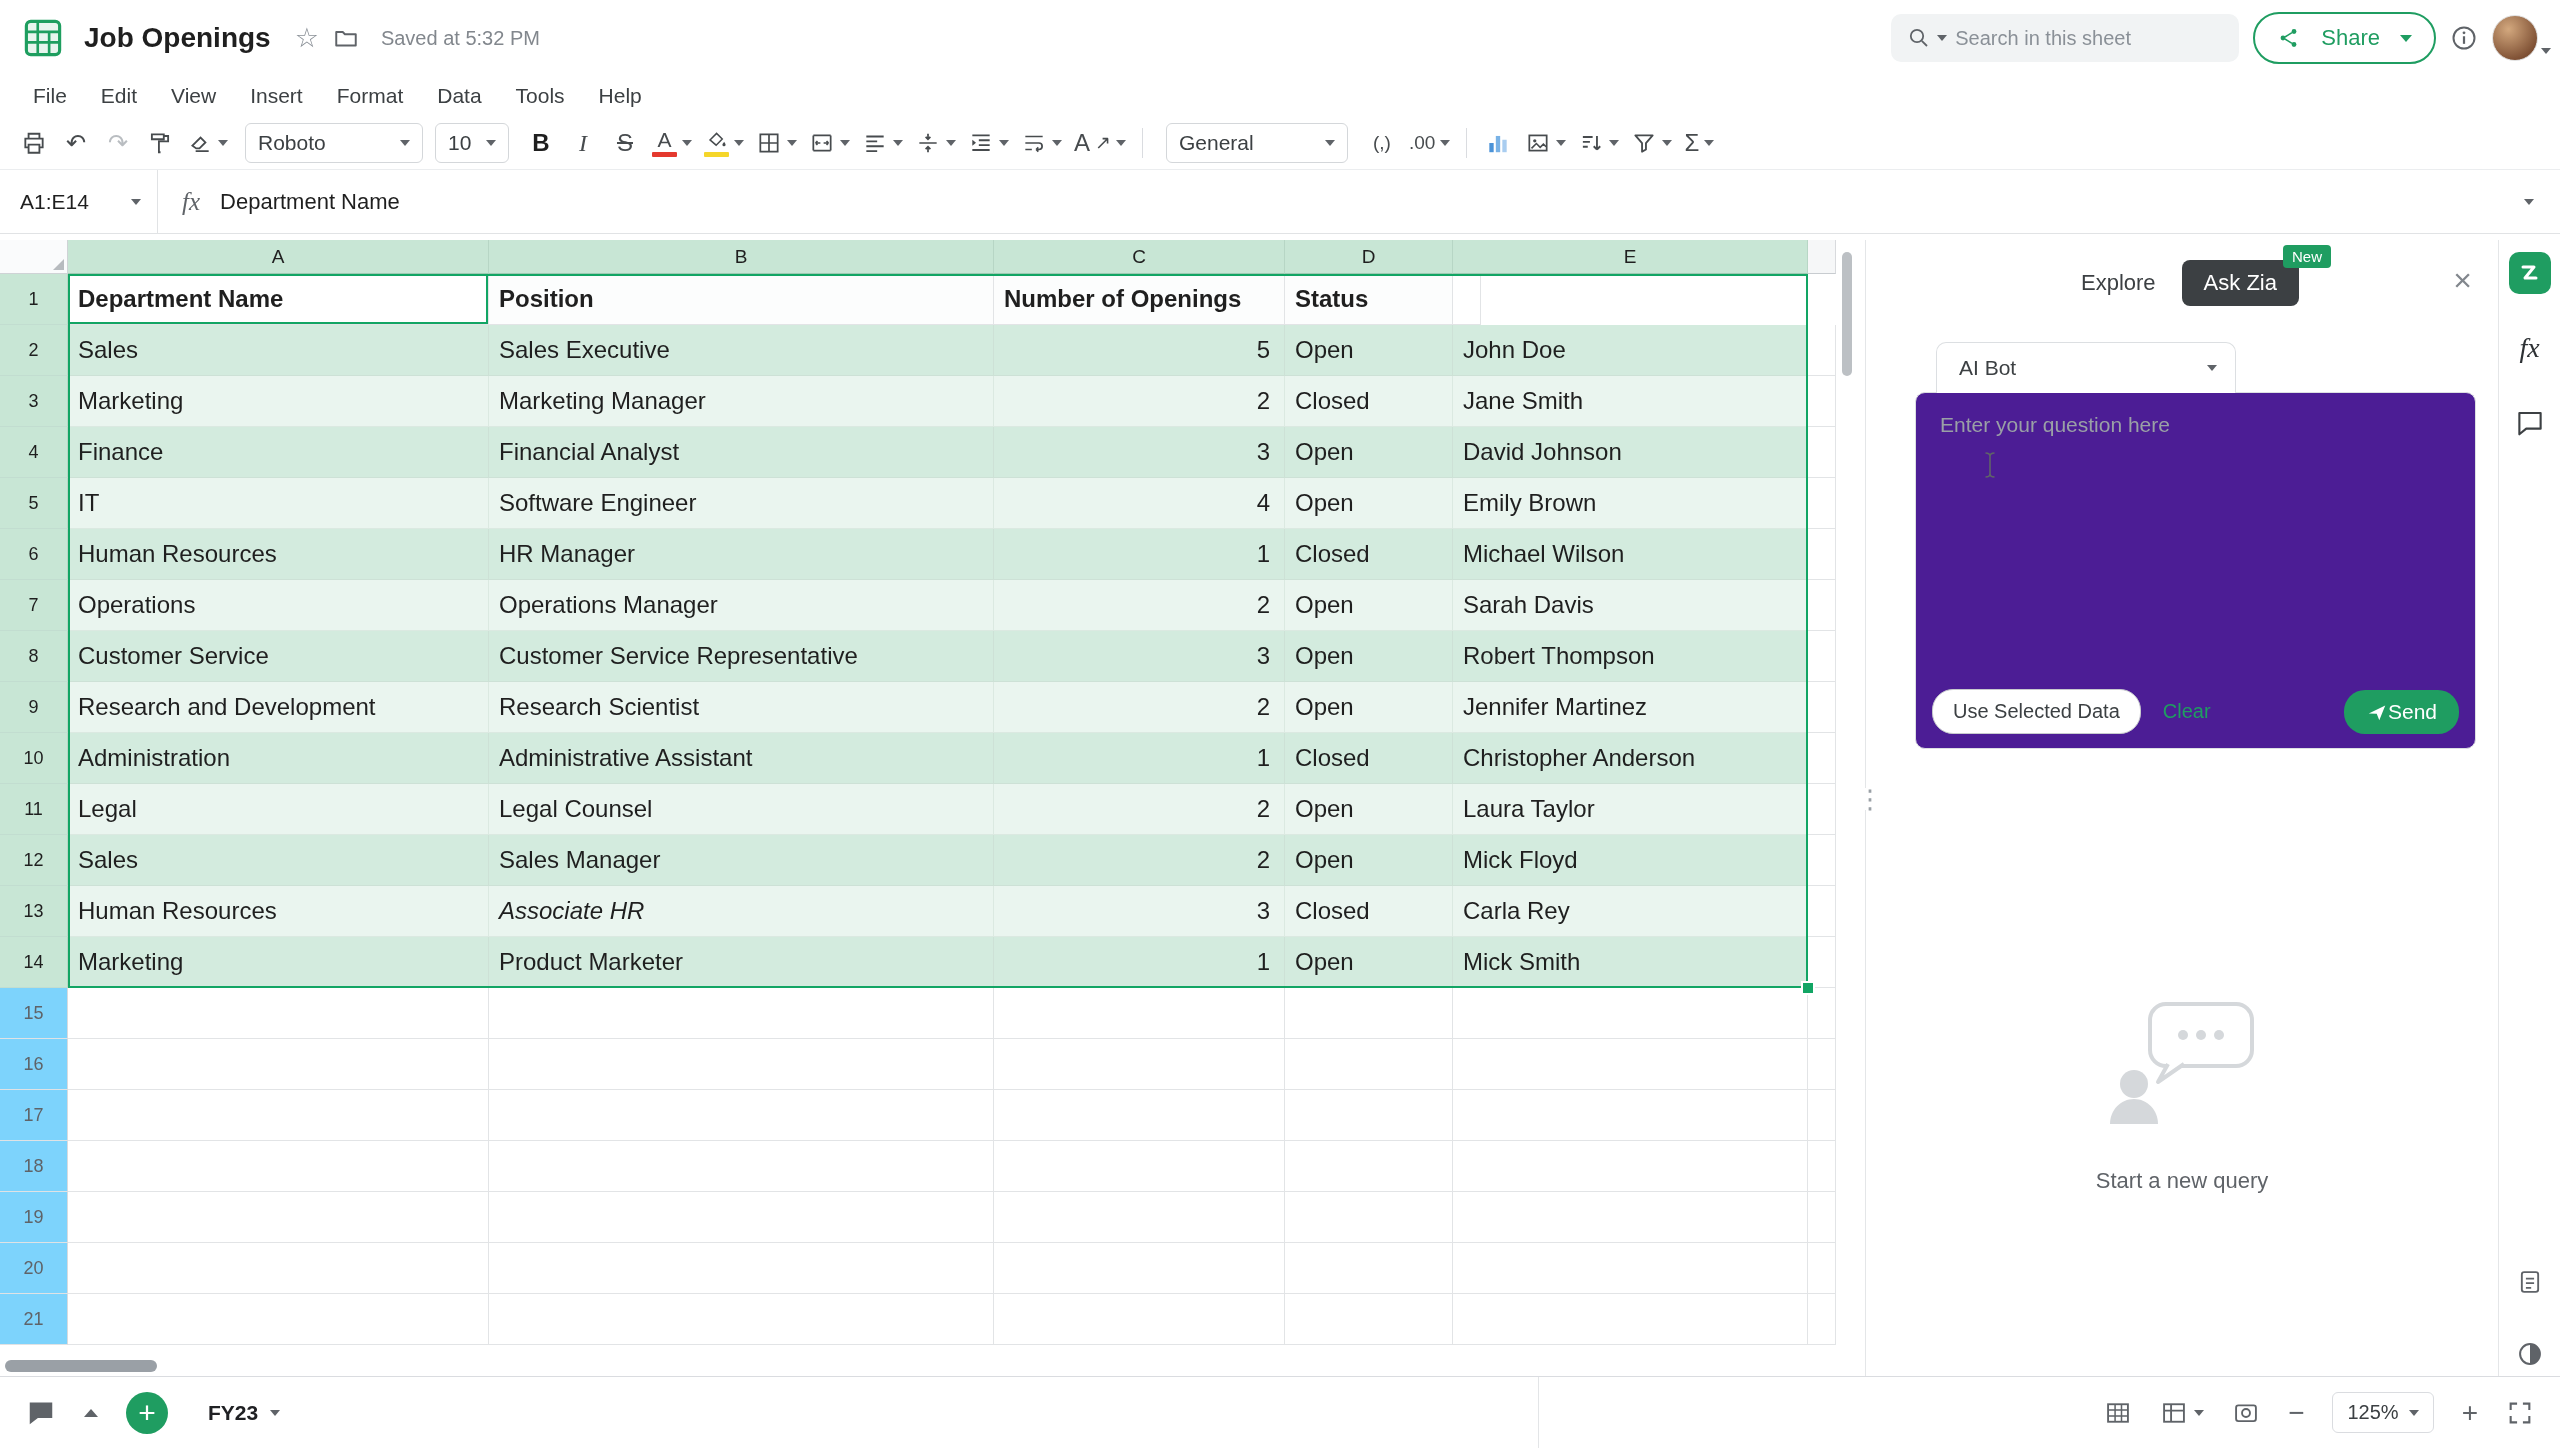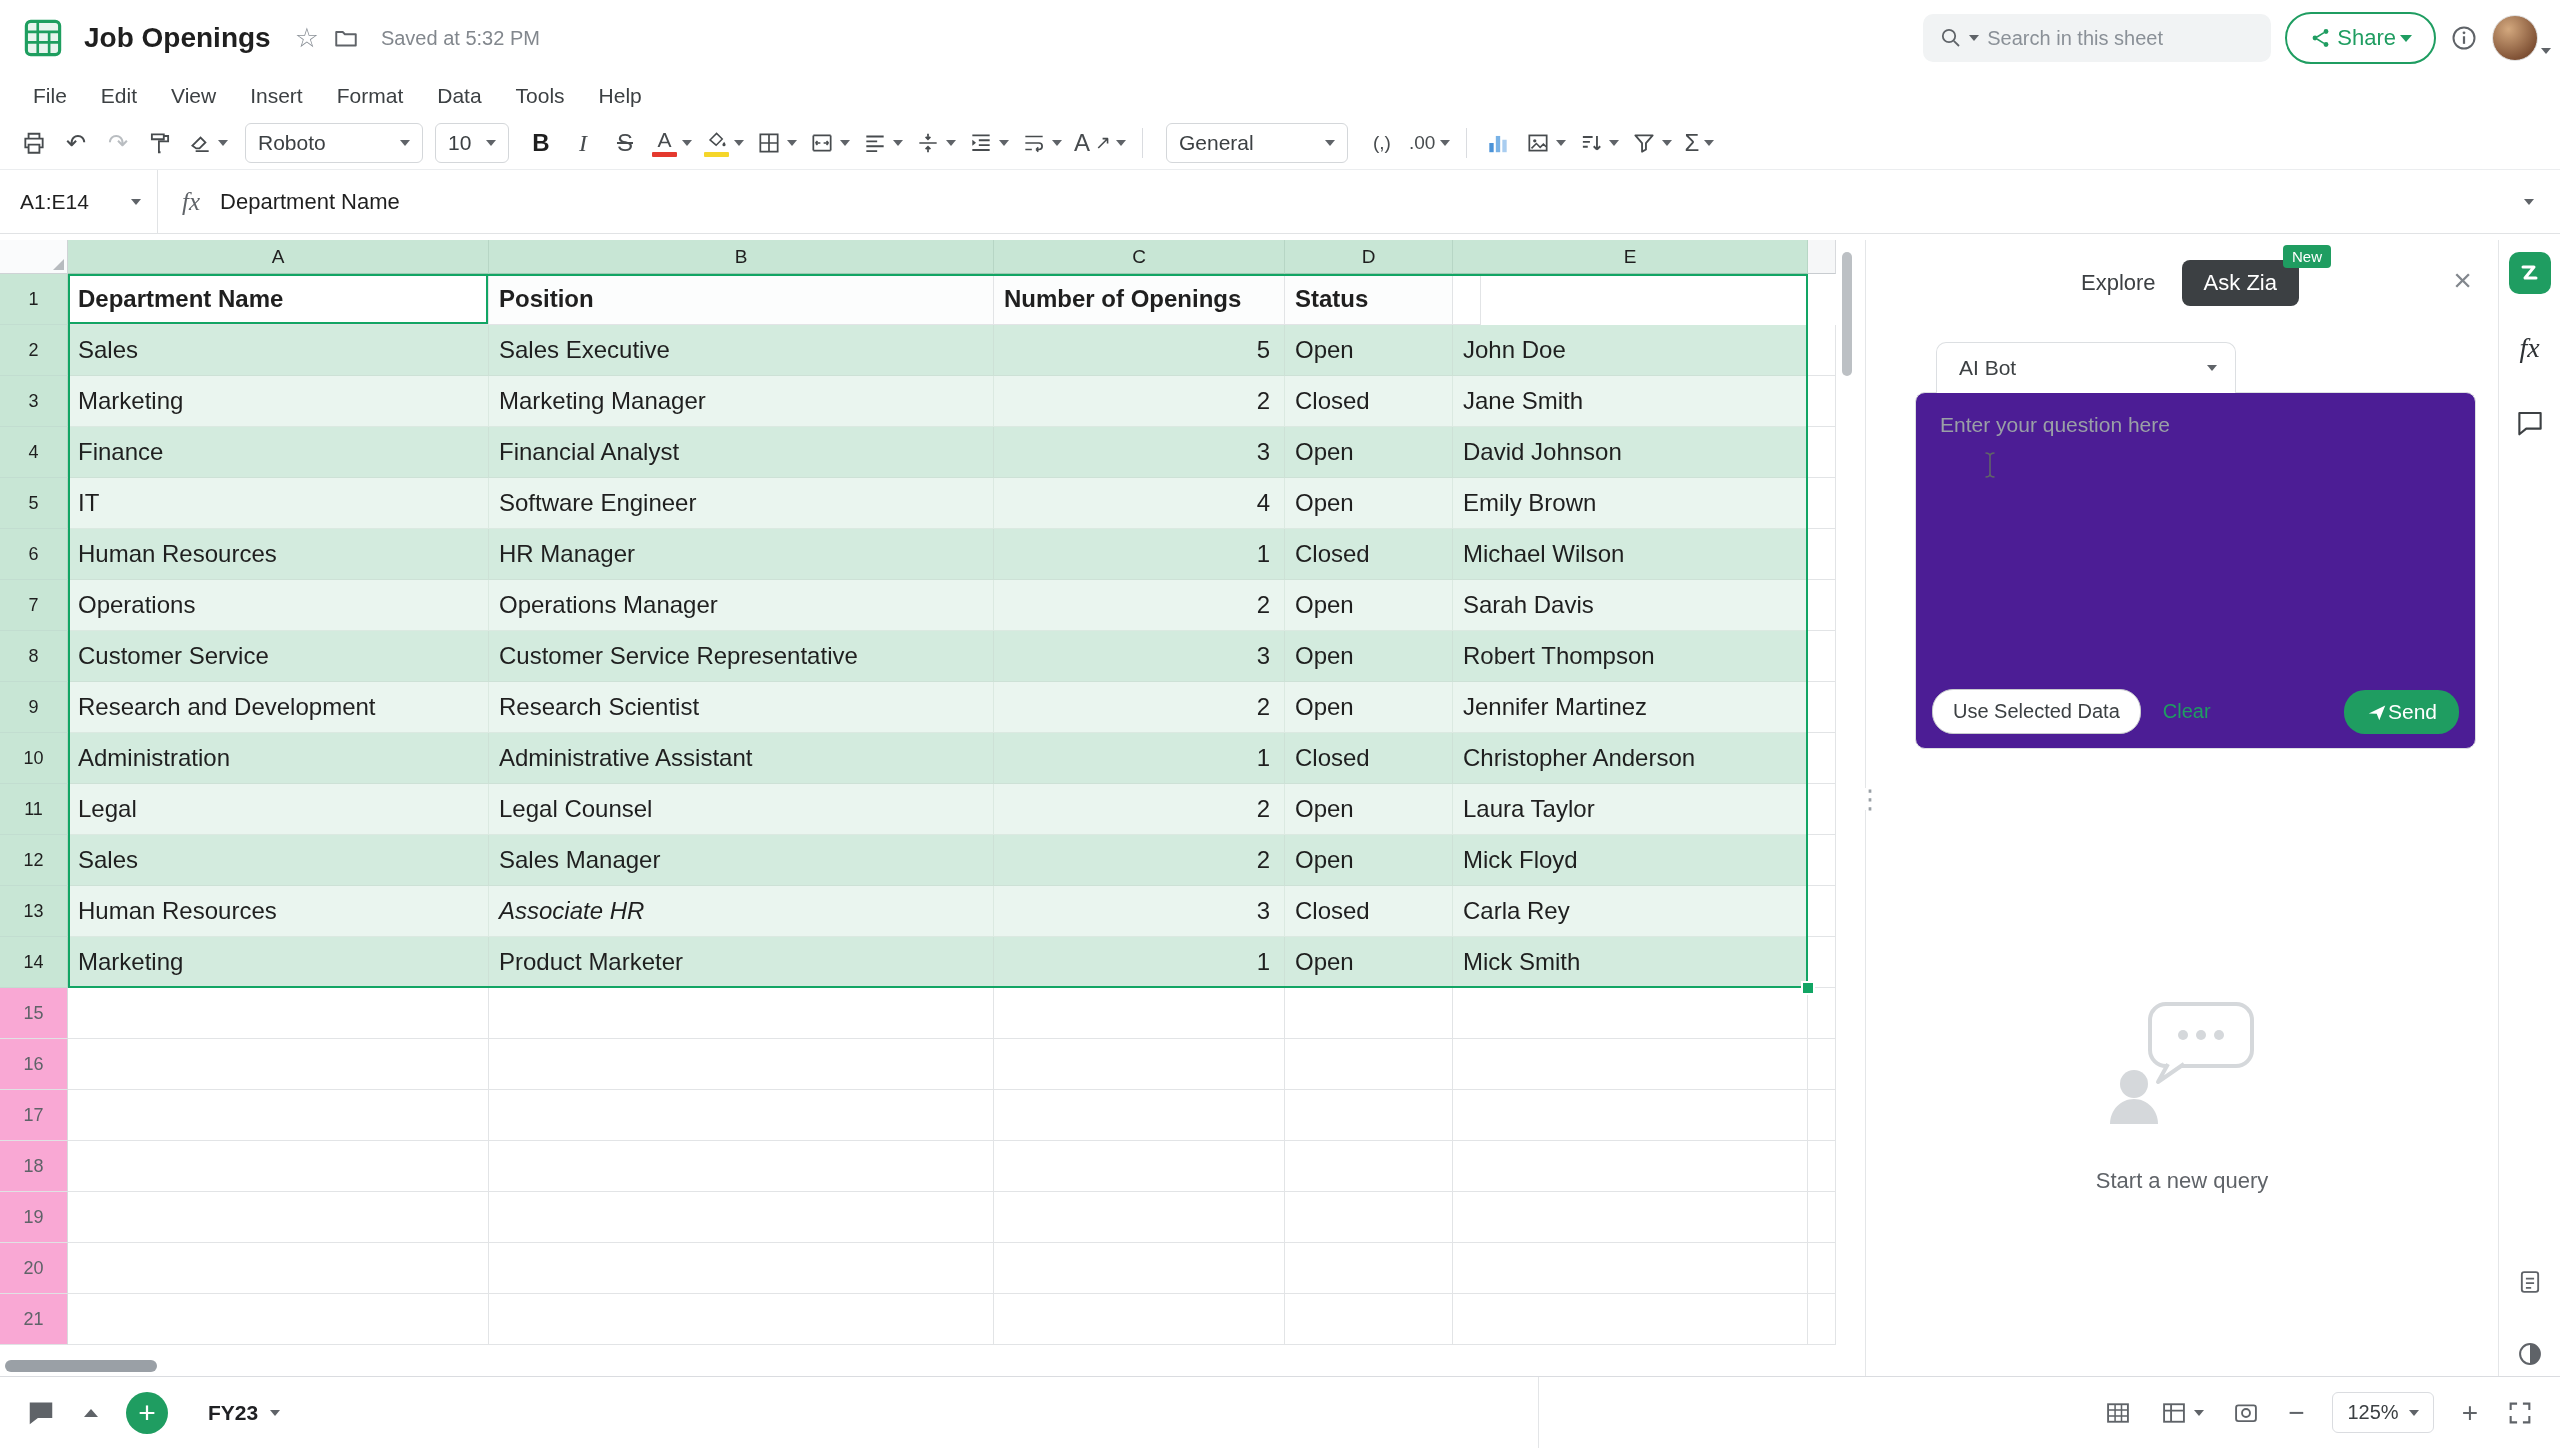"Share" .share { gap: 4px -> 20px }
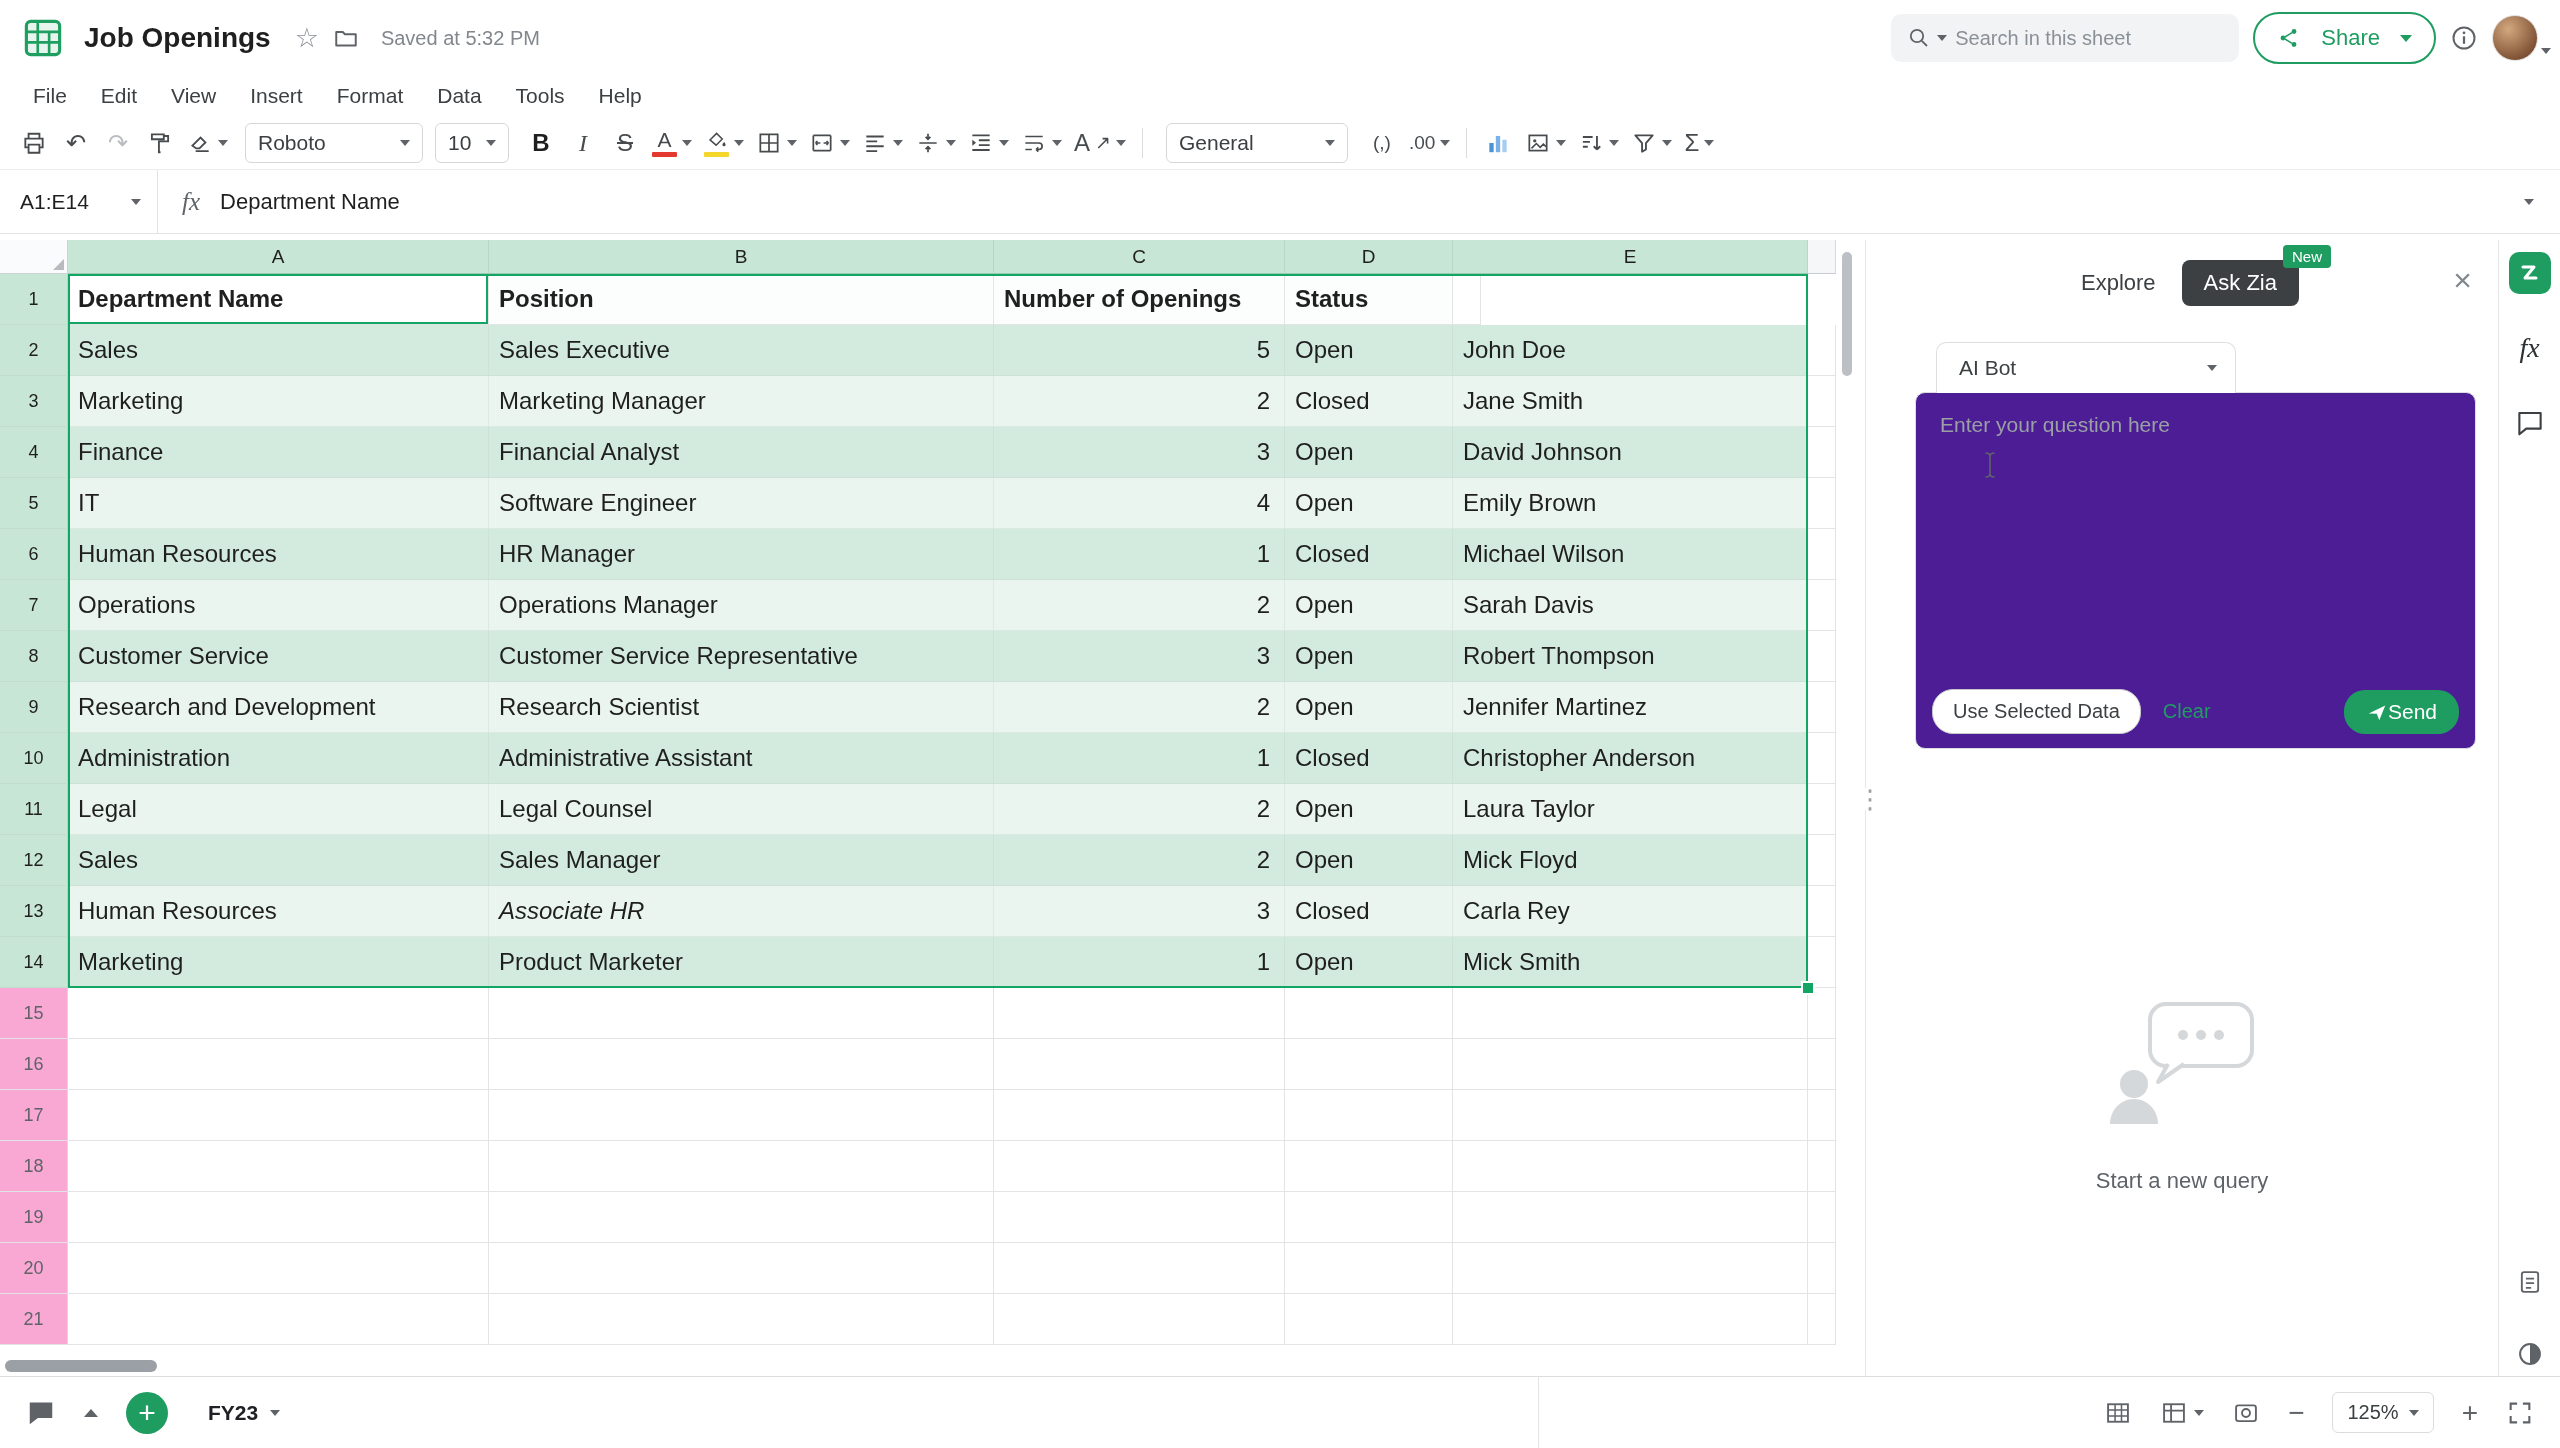"15" .row-n { background: #f9a8d4 -> #7dd3fc }
